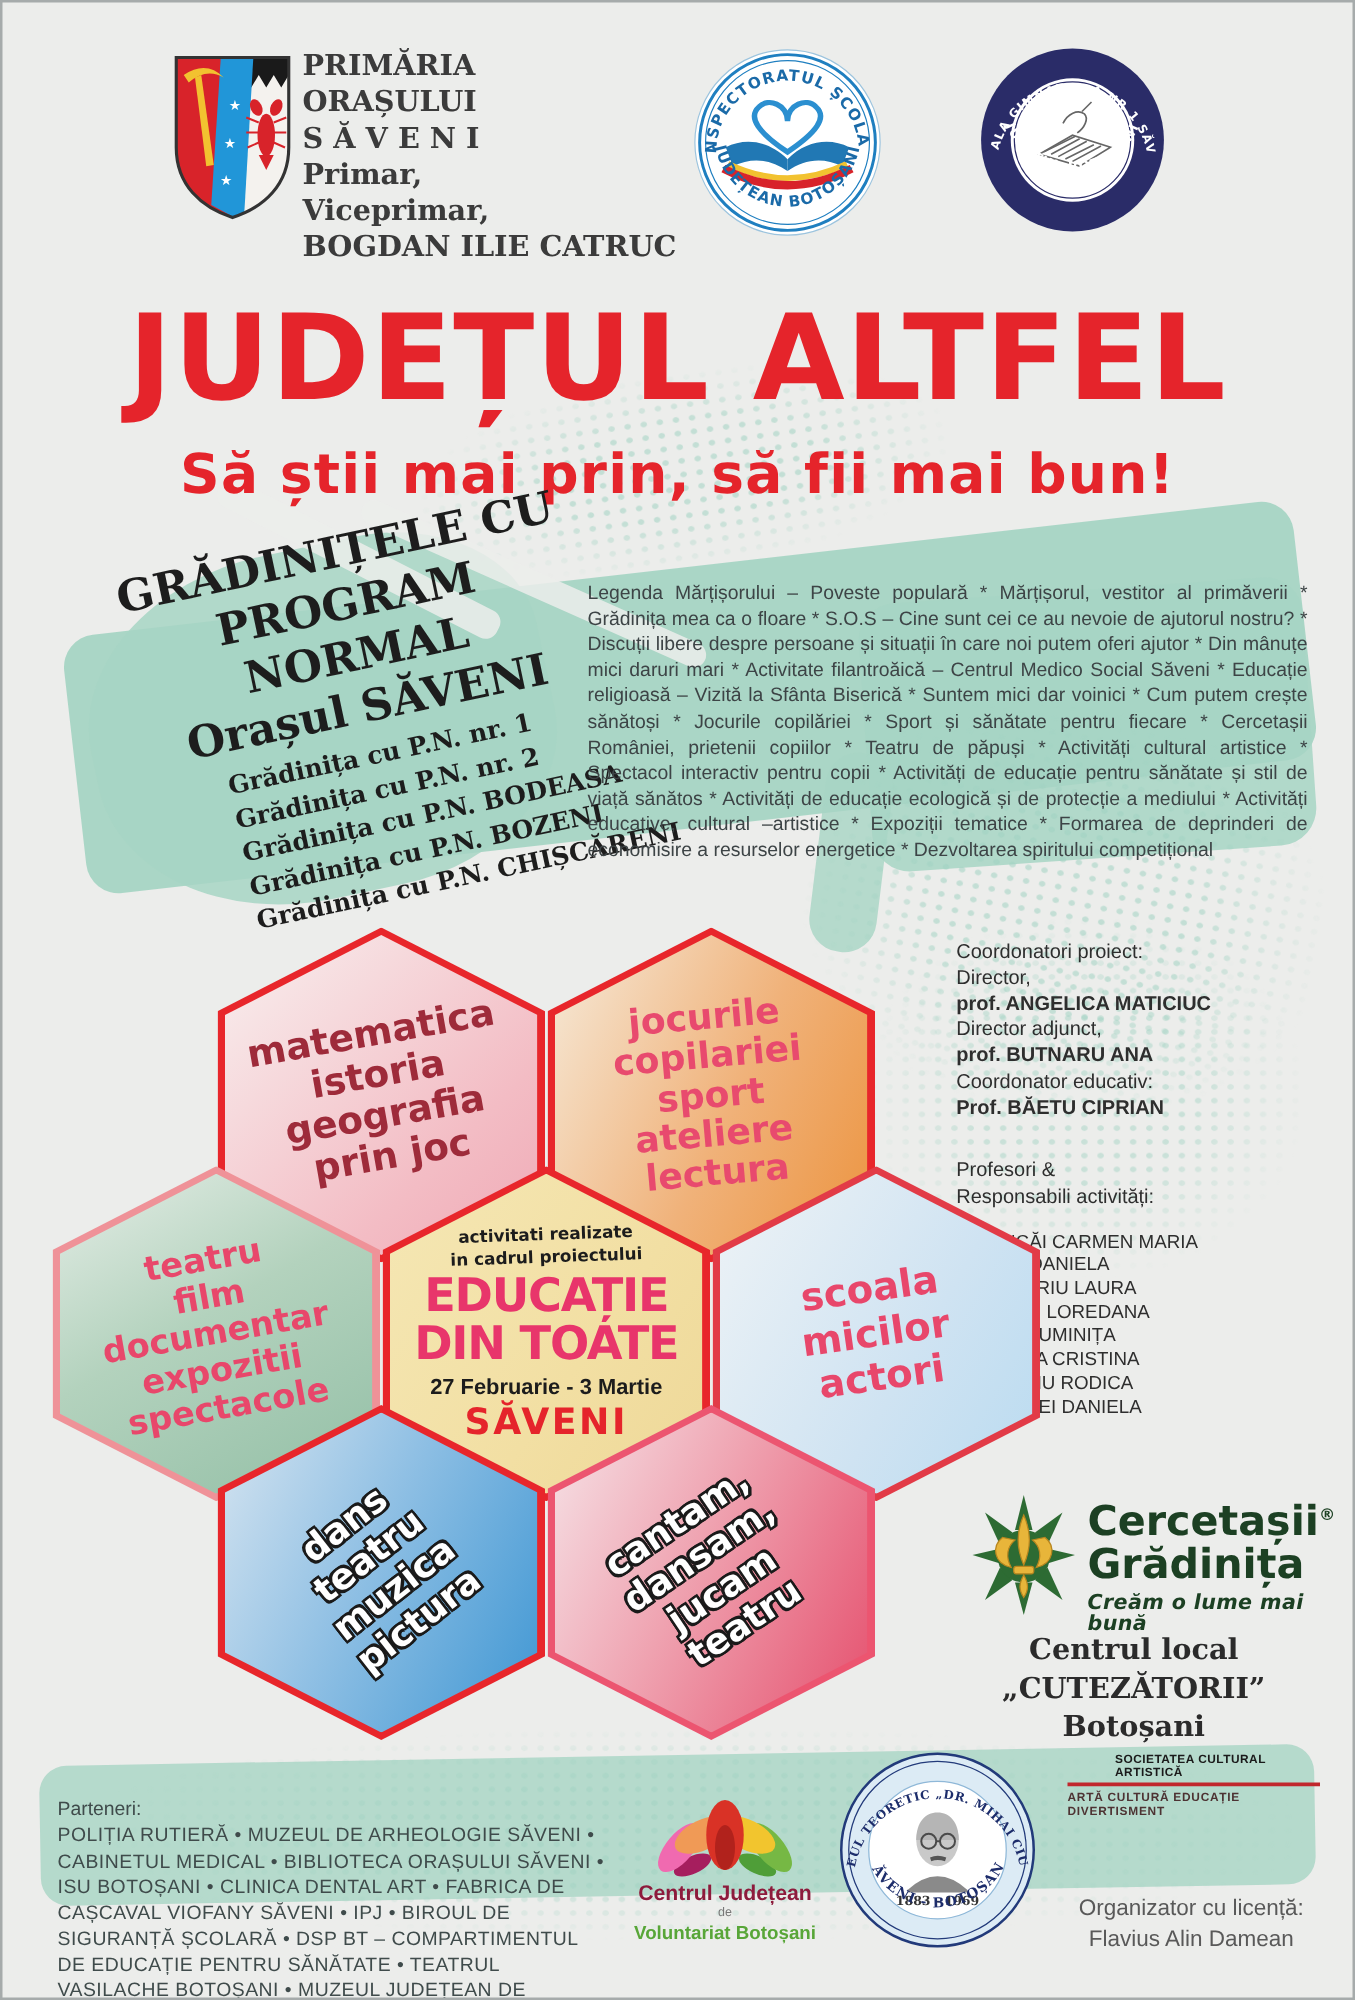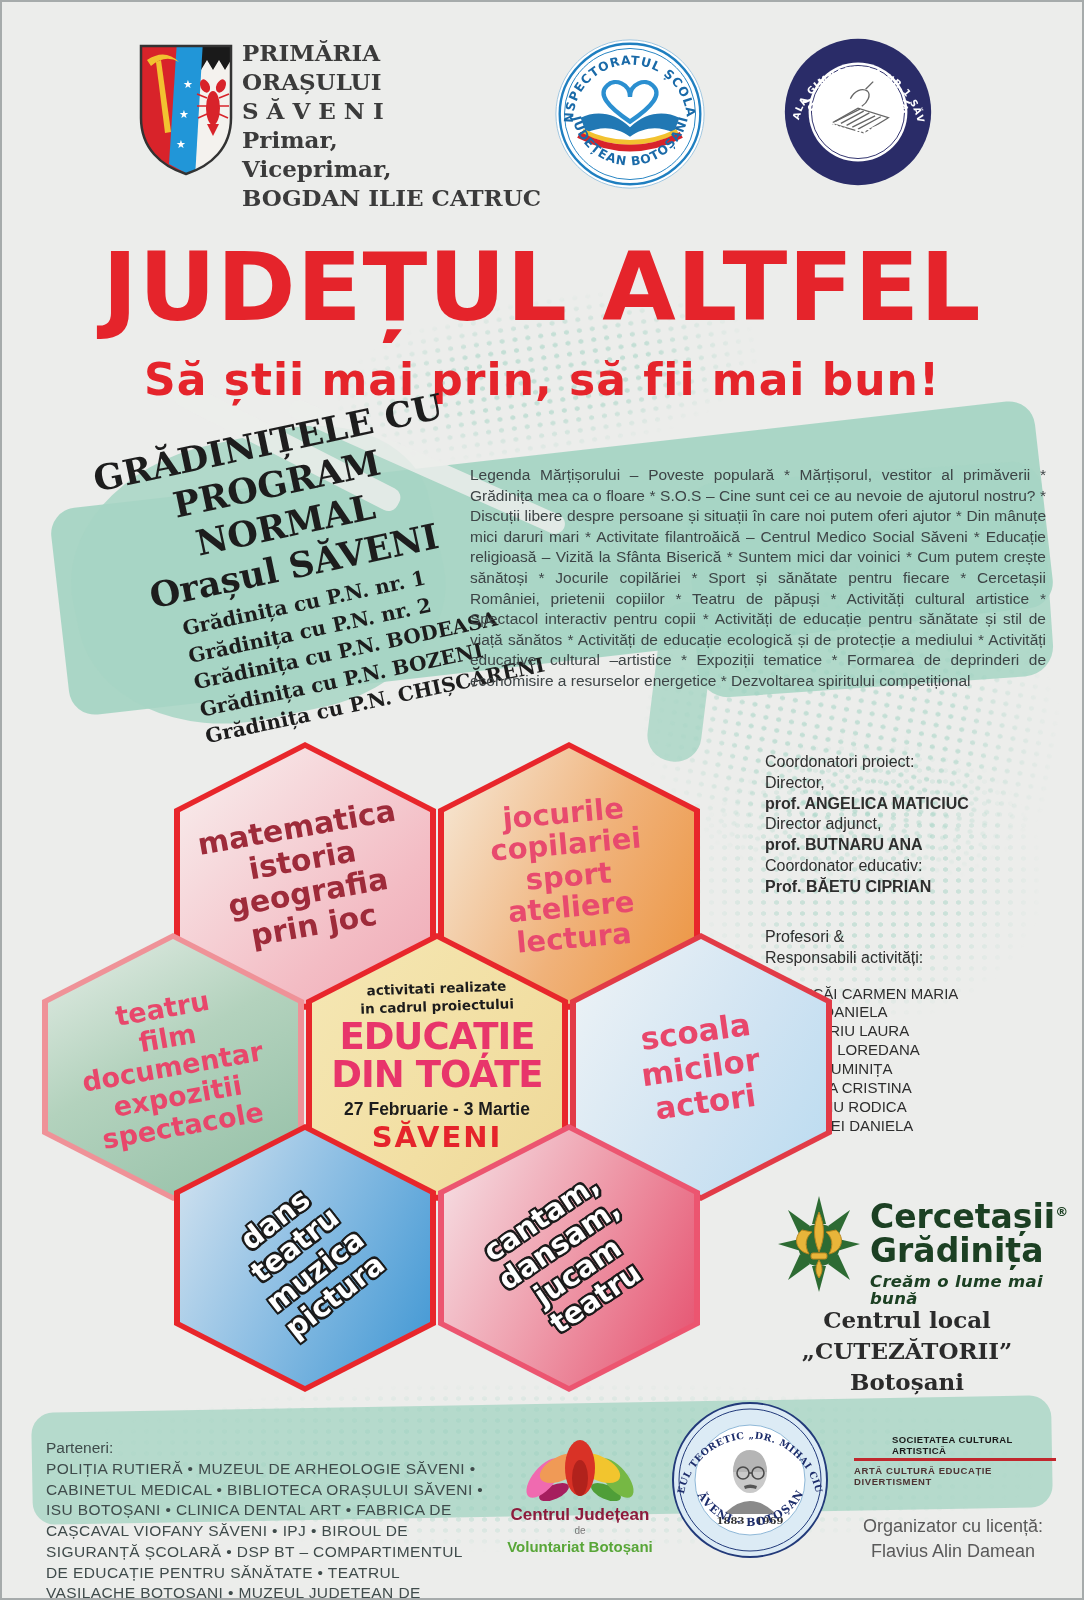"SOCIETATEA CULTURAL ARTISTICĂ" .arlechin { top: 1432px -> 1400px }
